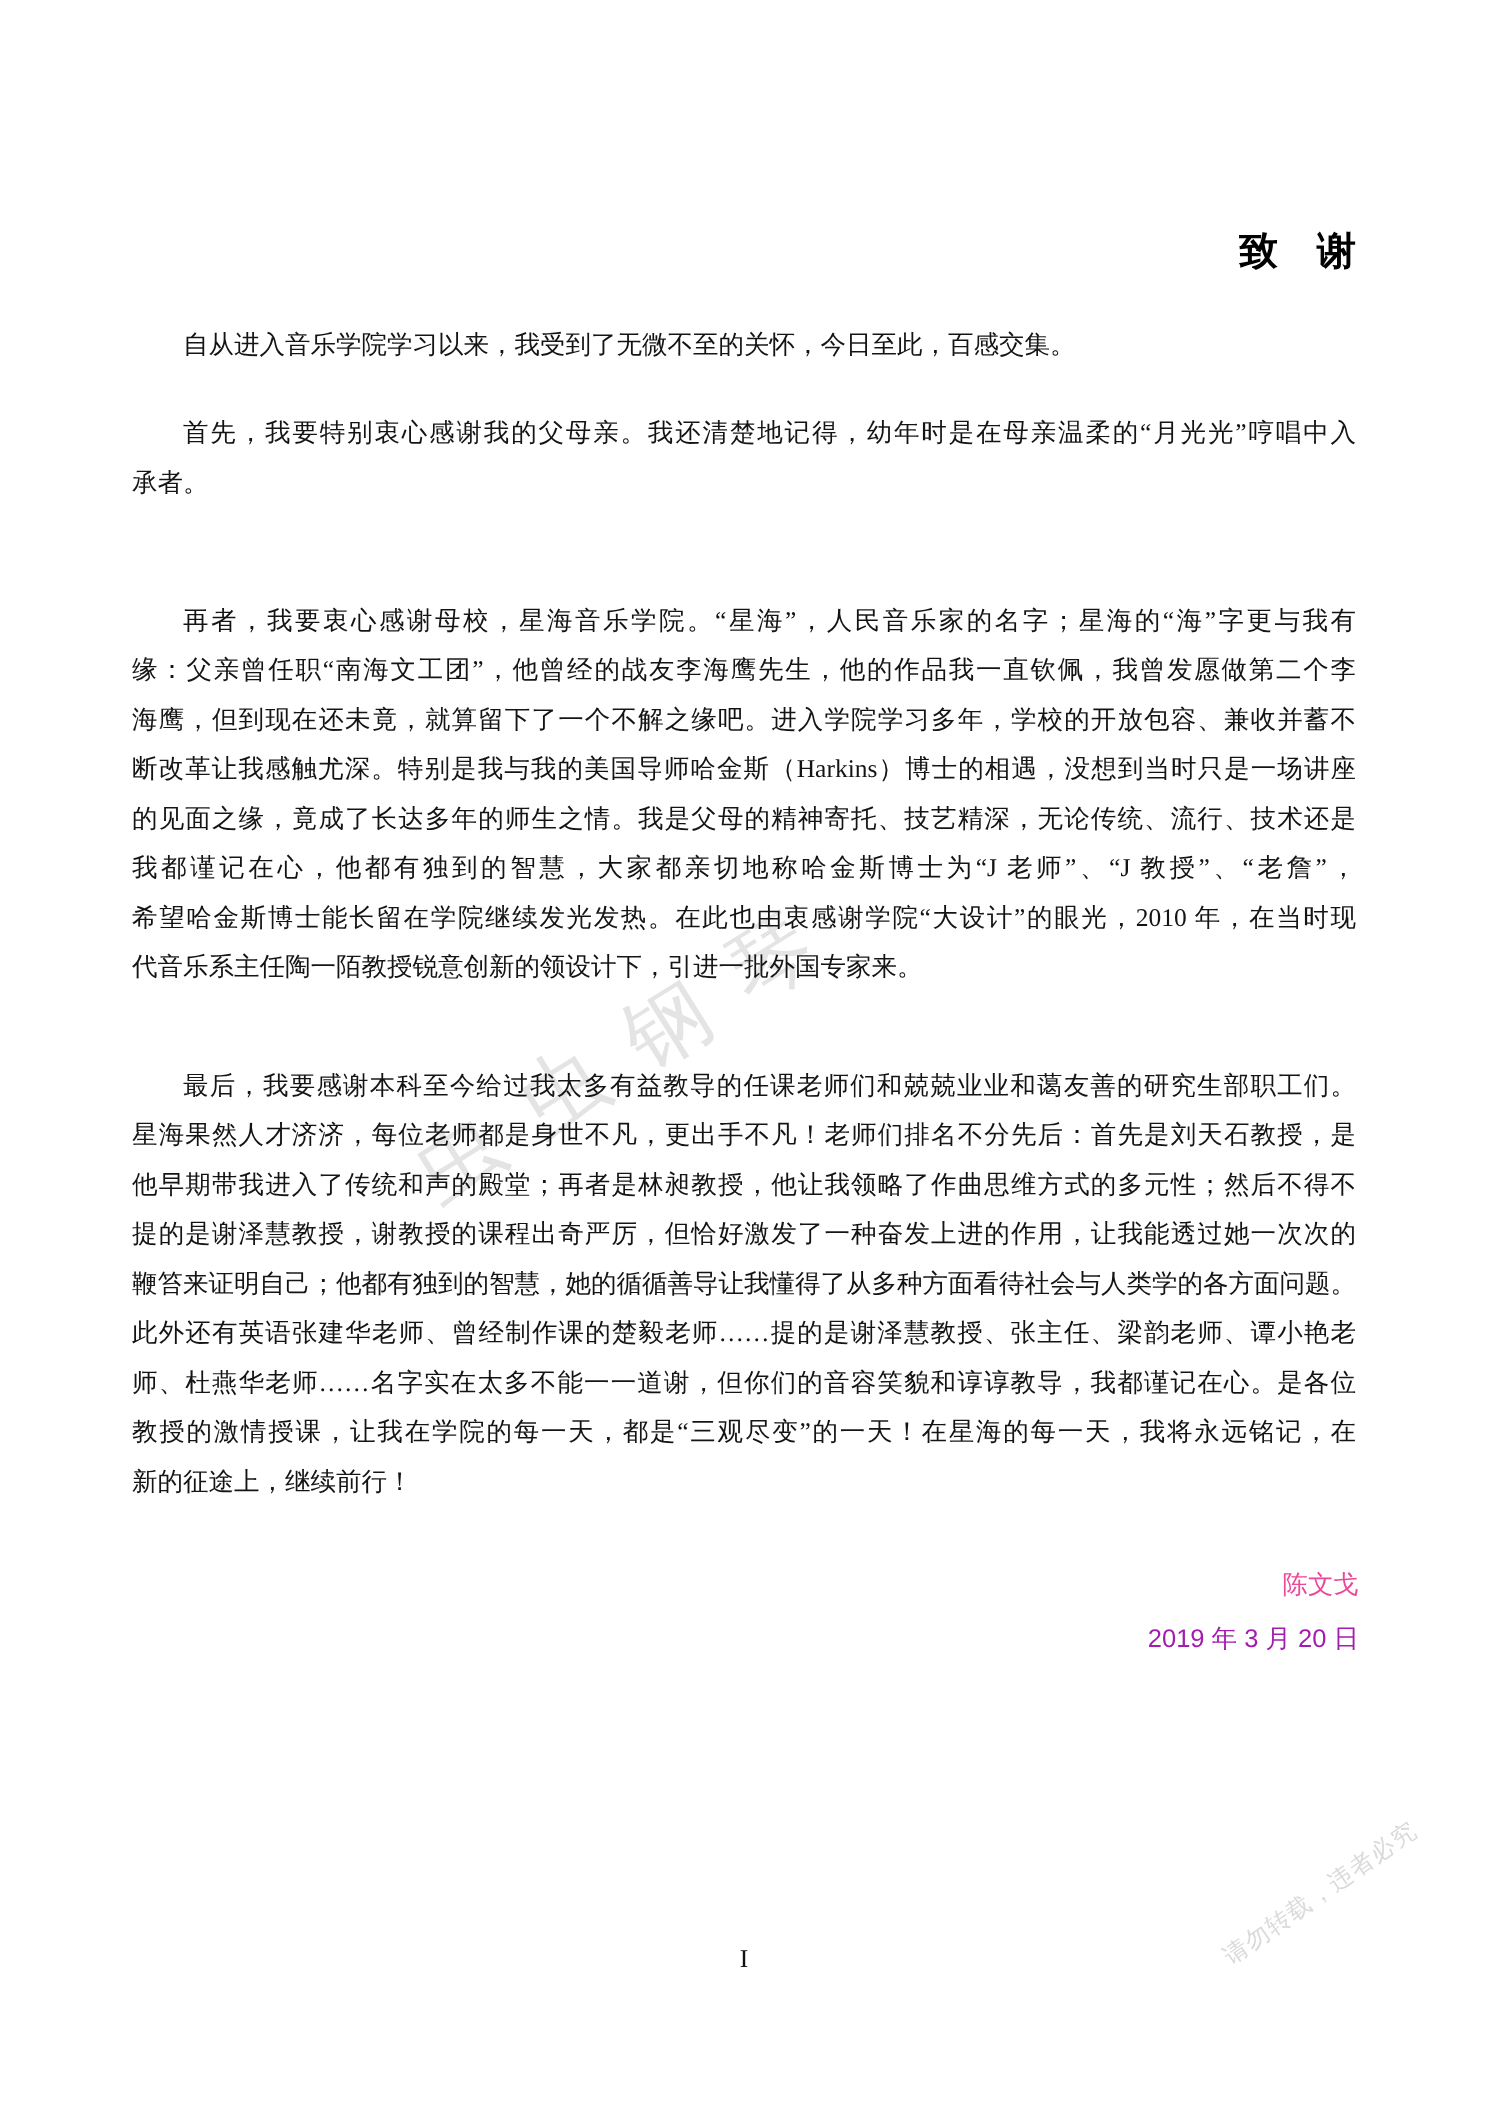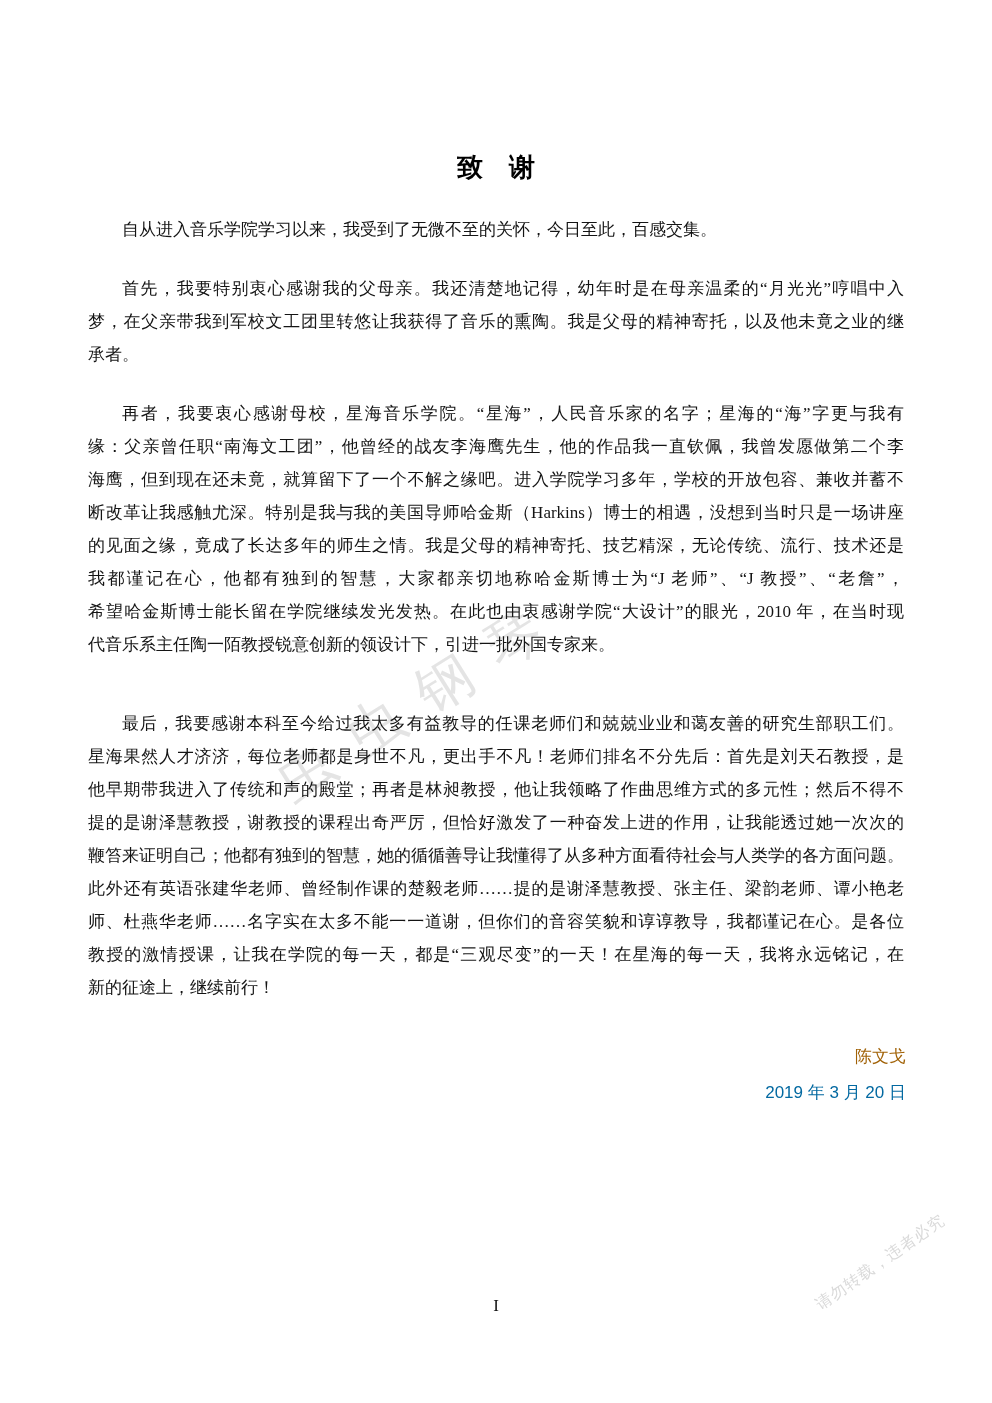"致 谢" .title { text-align: center -> right }
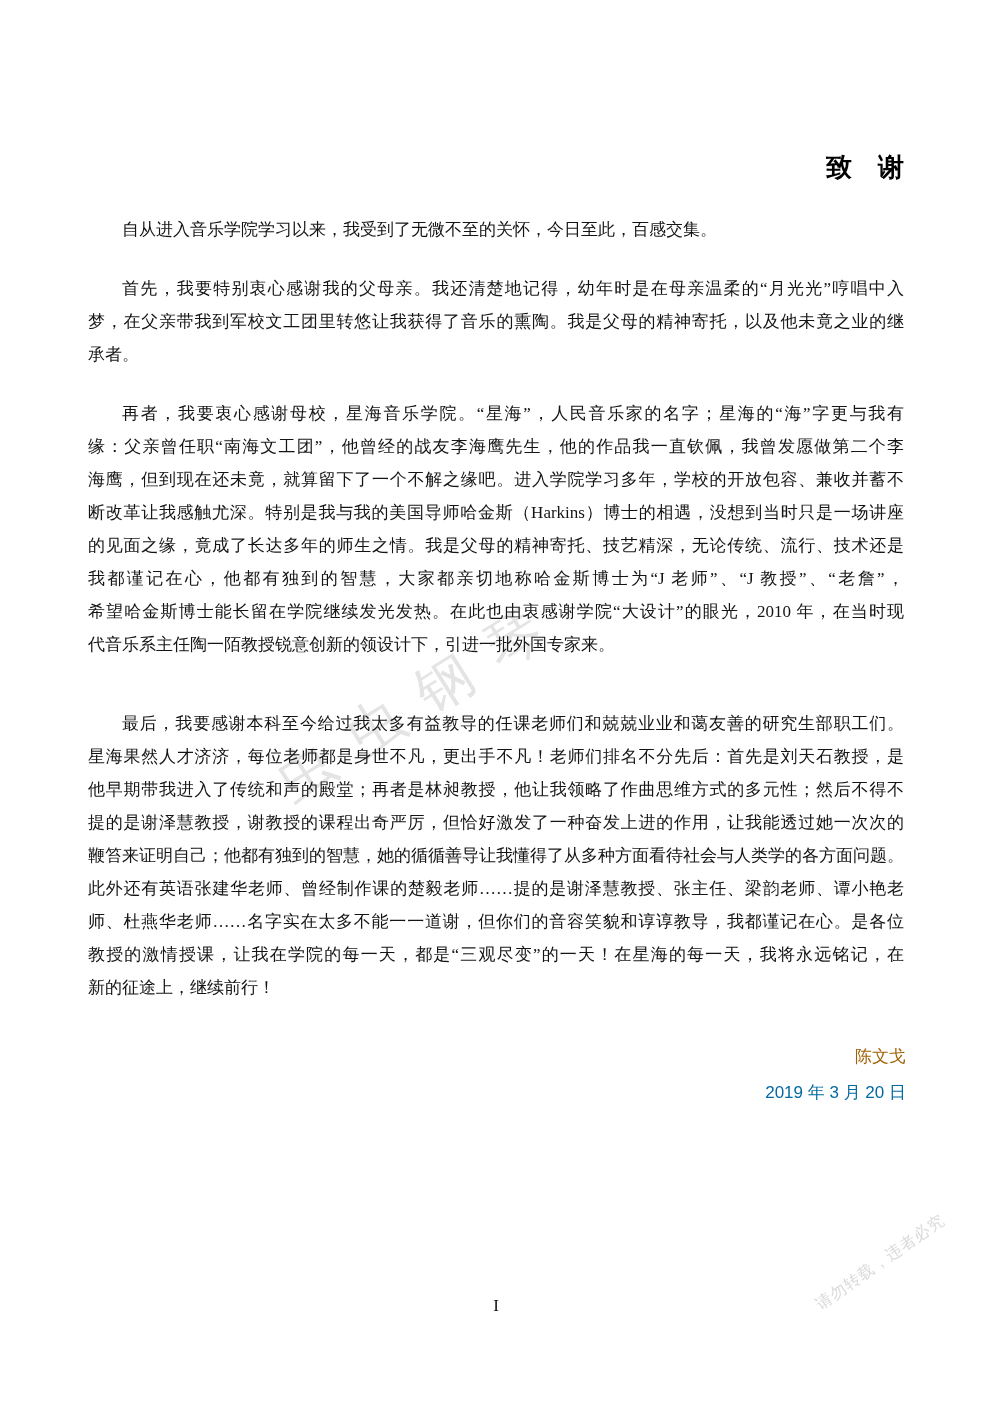"梦，在父亲带我到军校文工团里转悠让我获得了音乐的熏陶。我是父母的精神寄托，以及他" div.line { html: <div>梦，在父亲带我到军校文工团里转悠让我获得了音乐的熏陶。我是父母的精神寄托，以及他未竟之业的继</div> -> none }
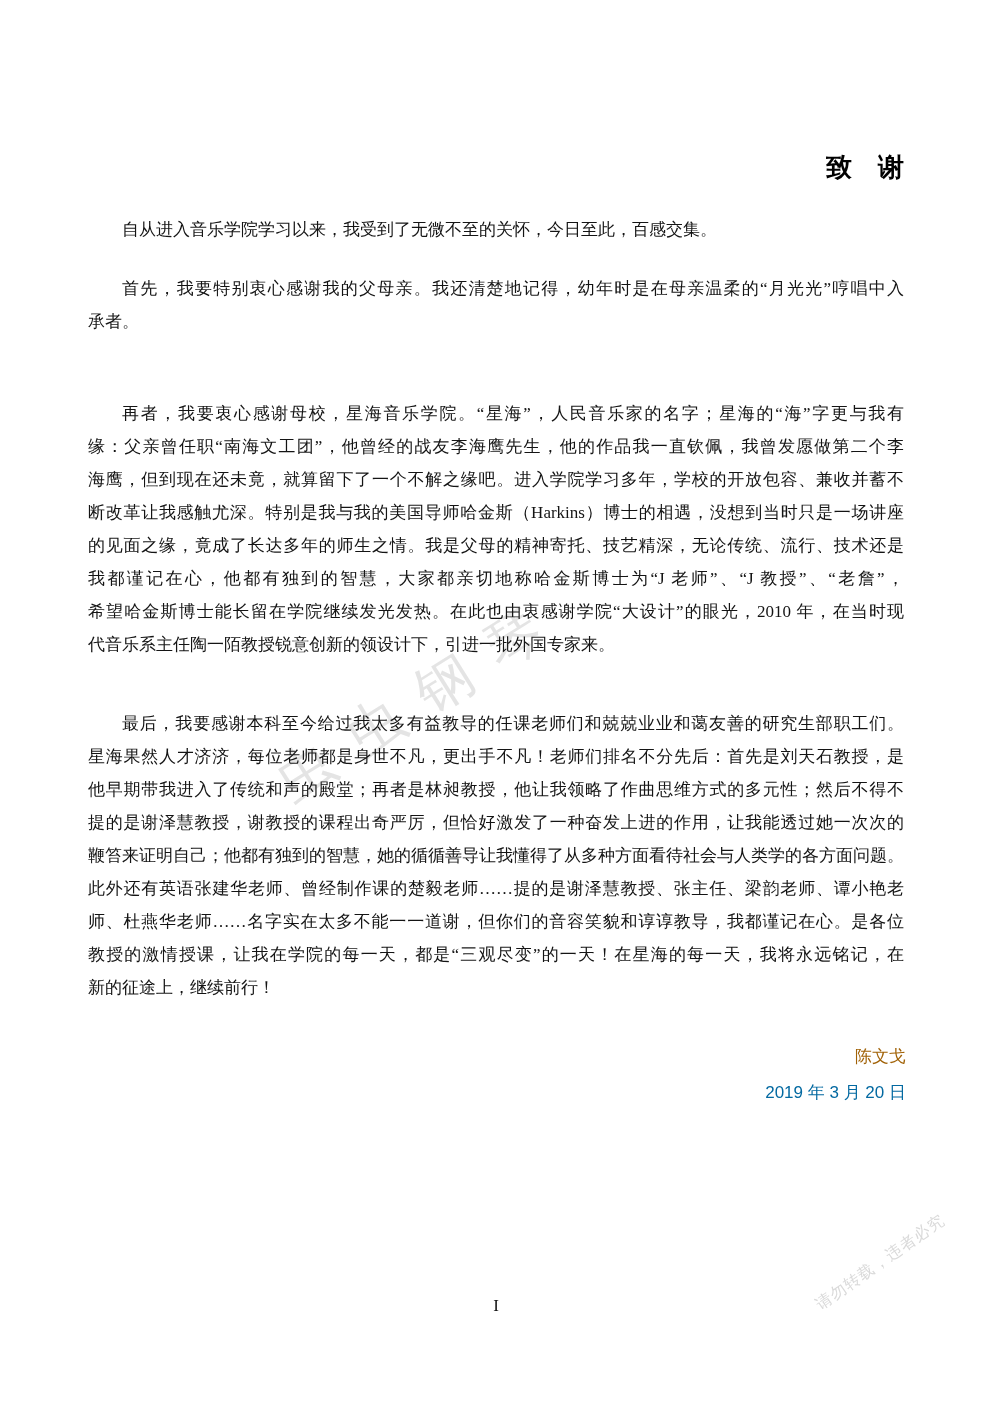"陈文戈" .sig-name { color: #a16207 -> #ec4899 }
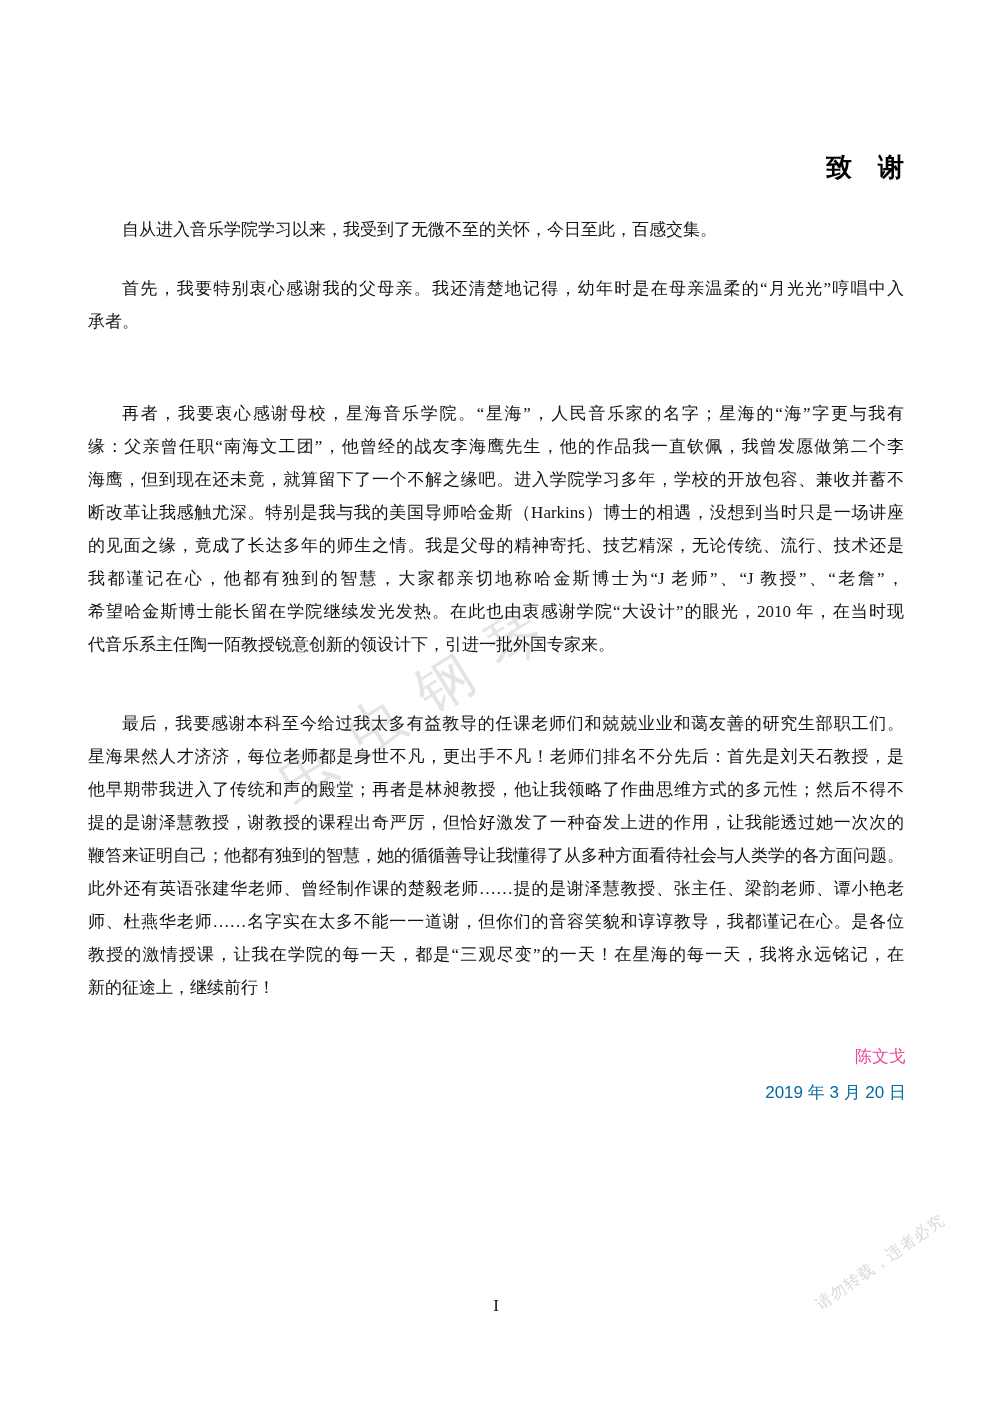"2019 年 3 月 20" .sig-date { color: #0369a1 -> #a21caf }
